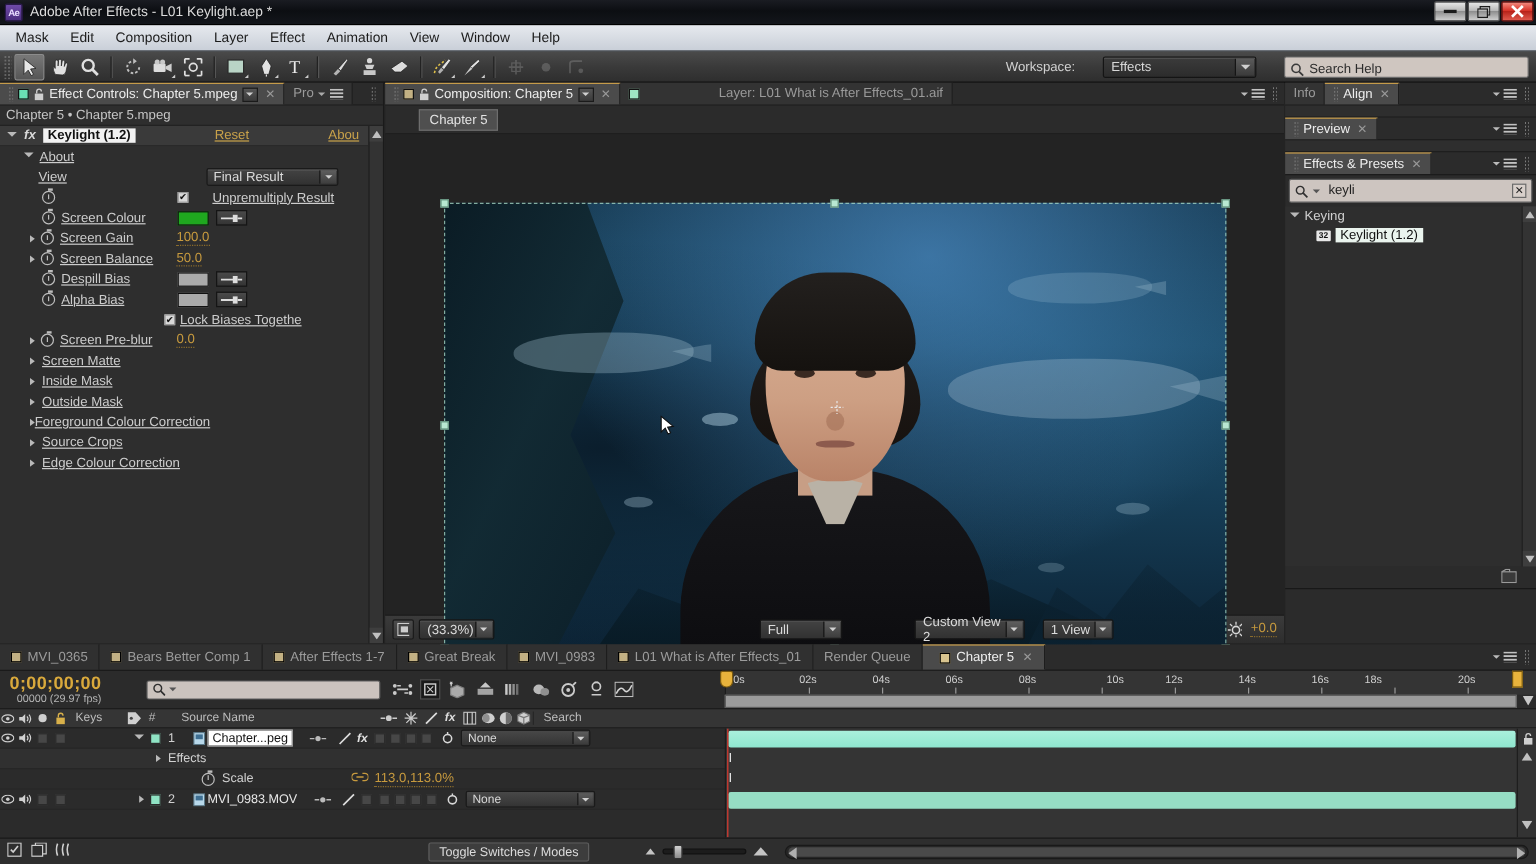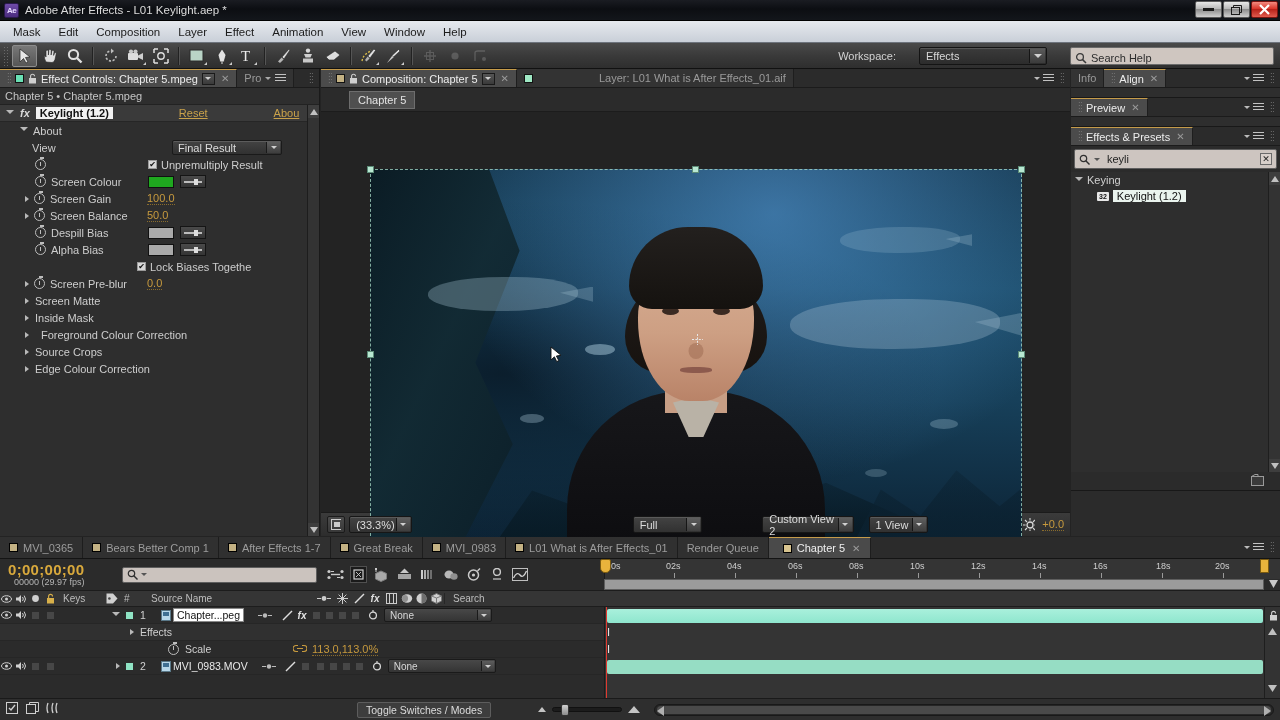"About" .ec-label { text-decoration: none -> underline }
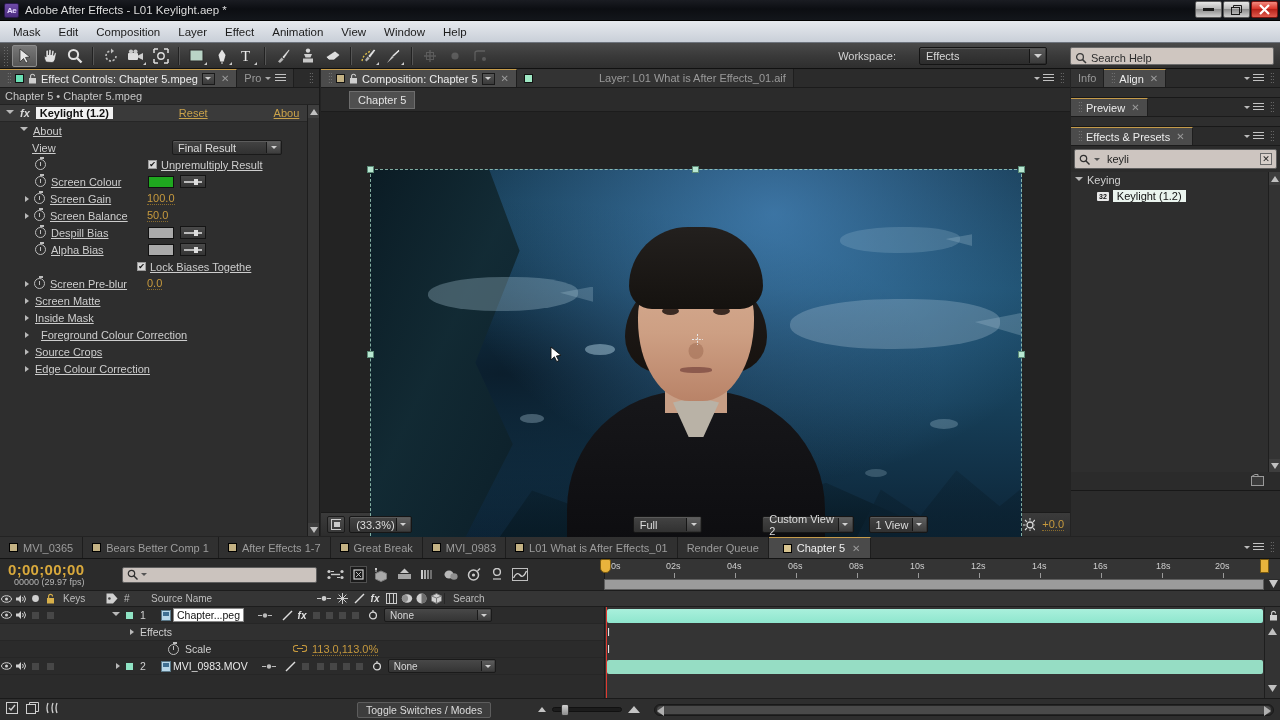"Unpremultiply Result" span.ec-label { margin-left: 4px -> 20px }
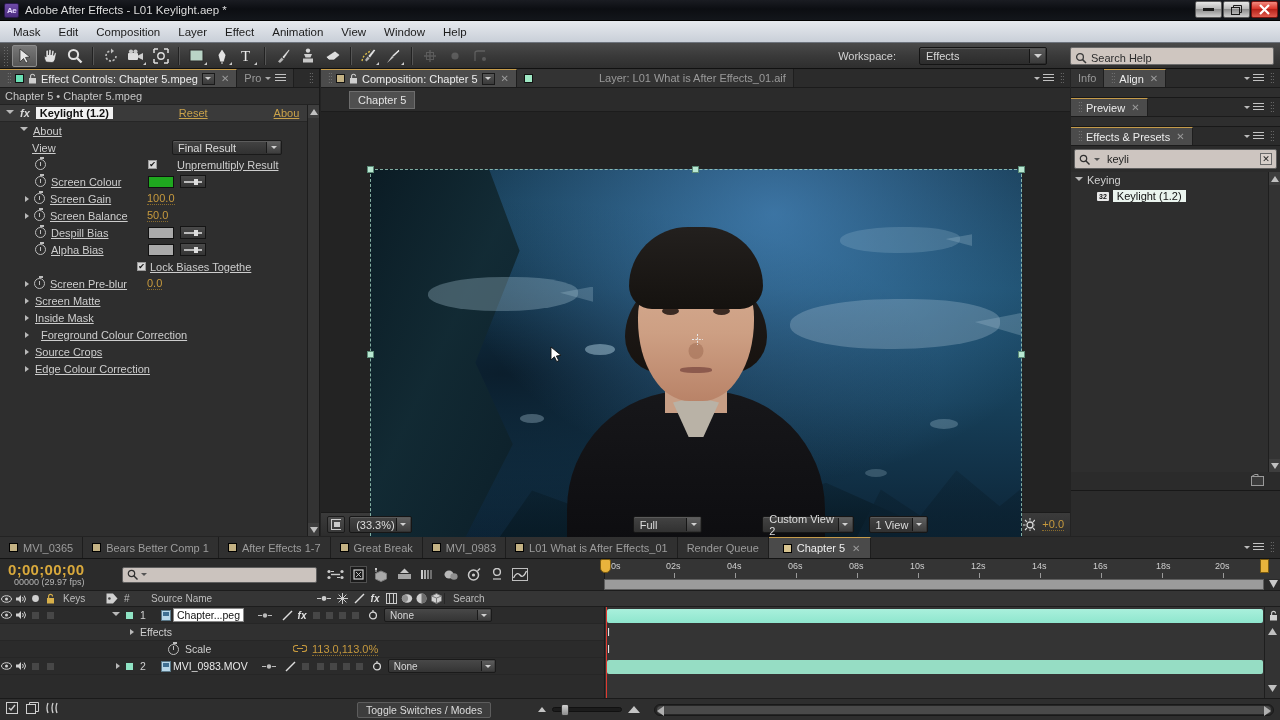"Outside Mask" div.ec-row { html: none -> <div> <span></span> <span>Outside Mask</span> </div> }
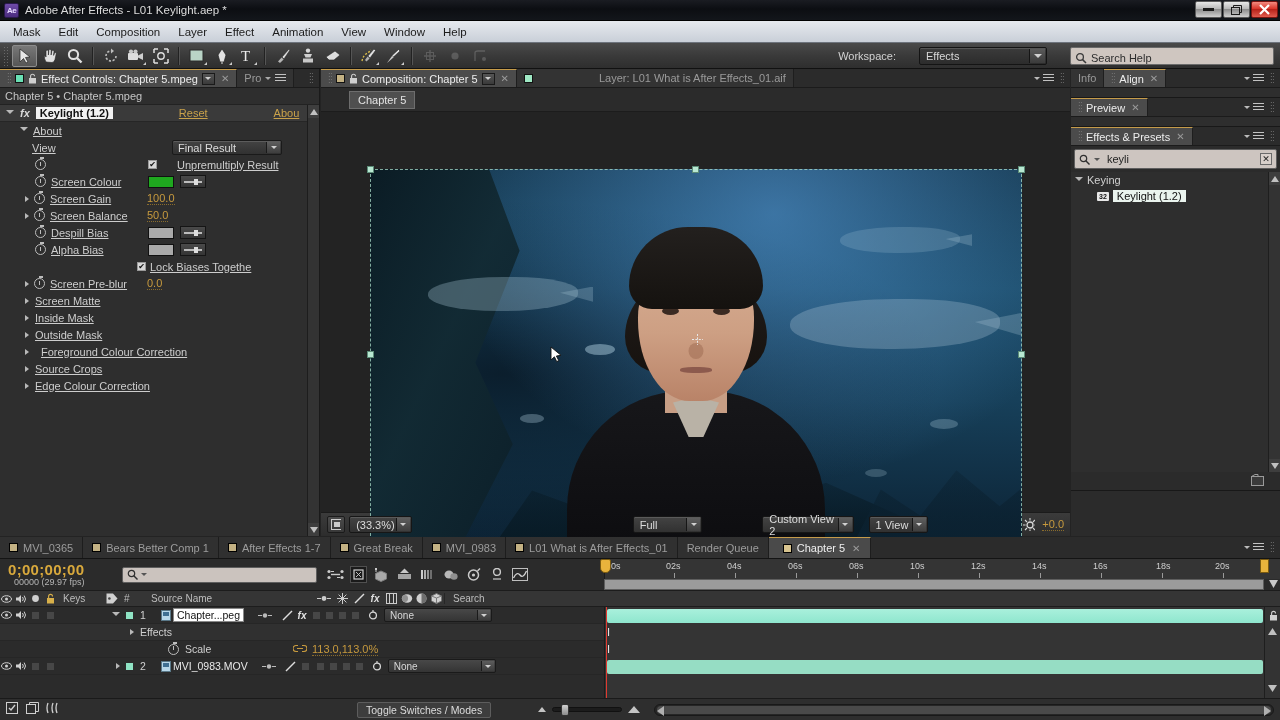"Foreground Colour Correction" span.ec-label { margin-left: 12px -> 0 }
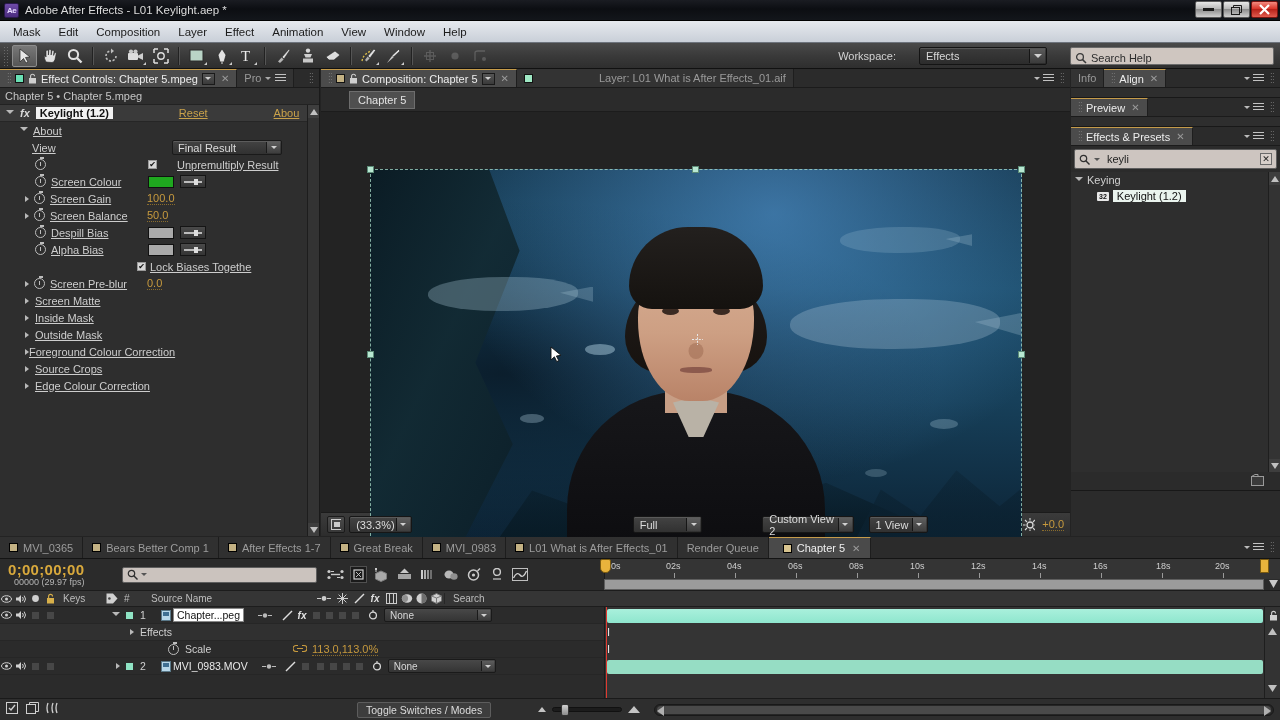"10s" span.rtick { left: 305px -> 317px }
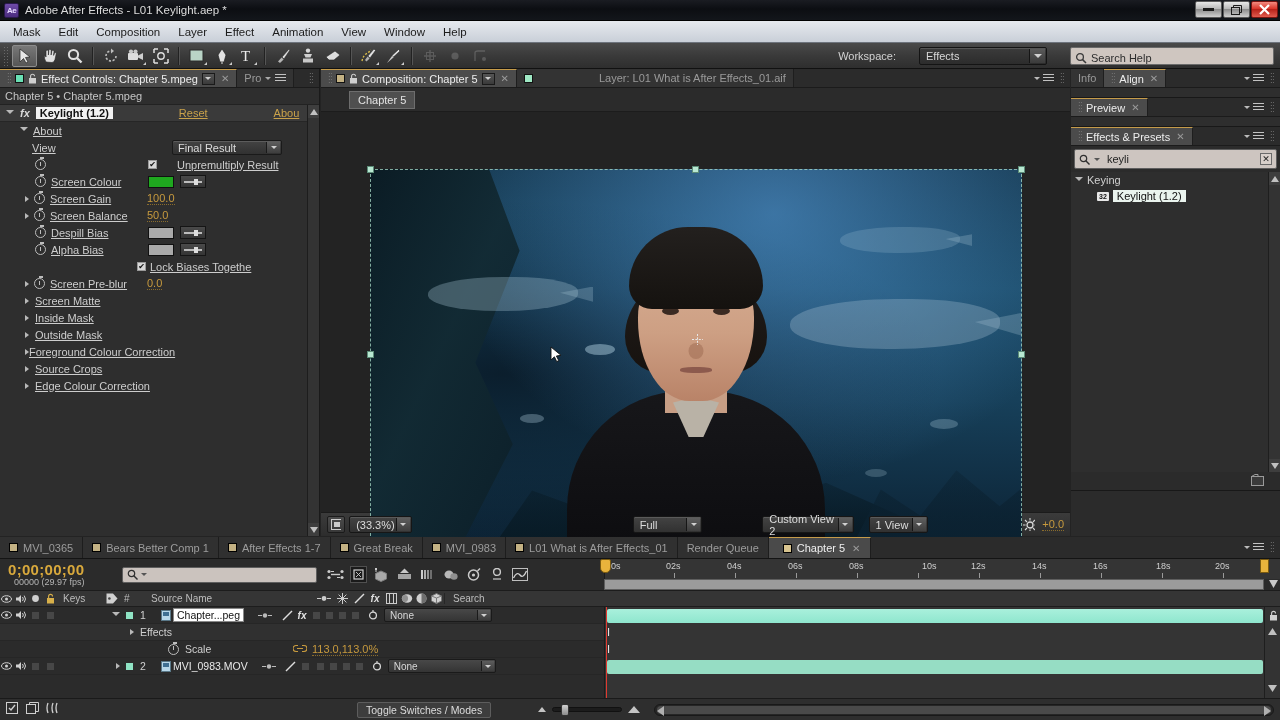"18s" span.rtick { left: 551px -> 532px }
